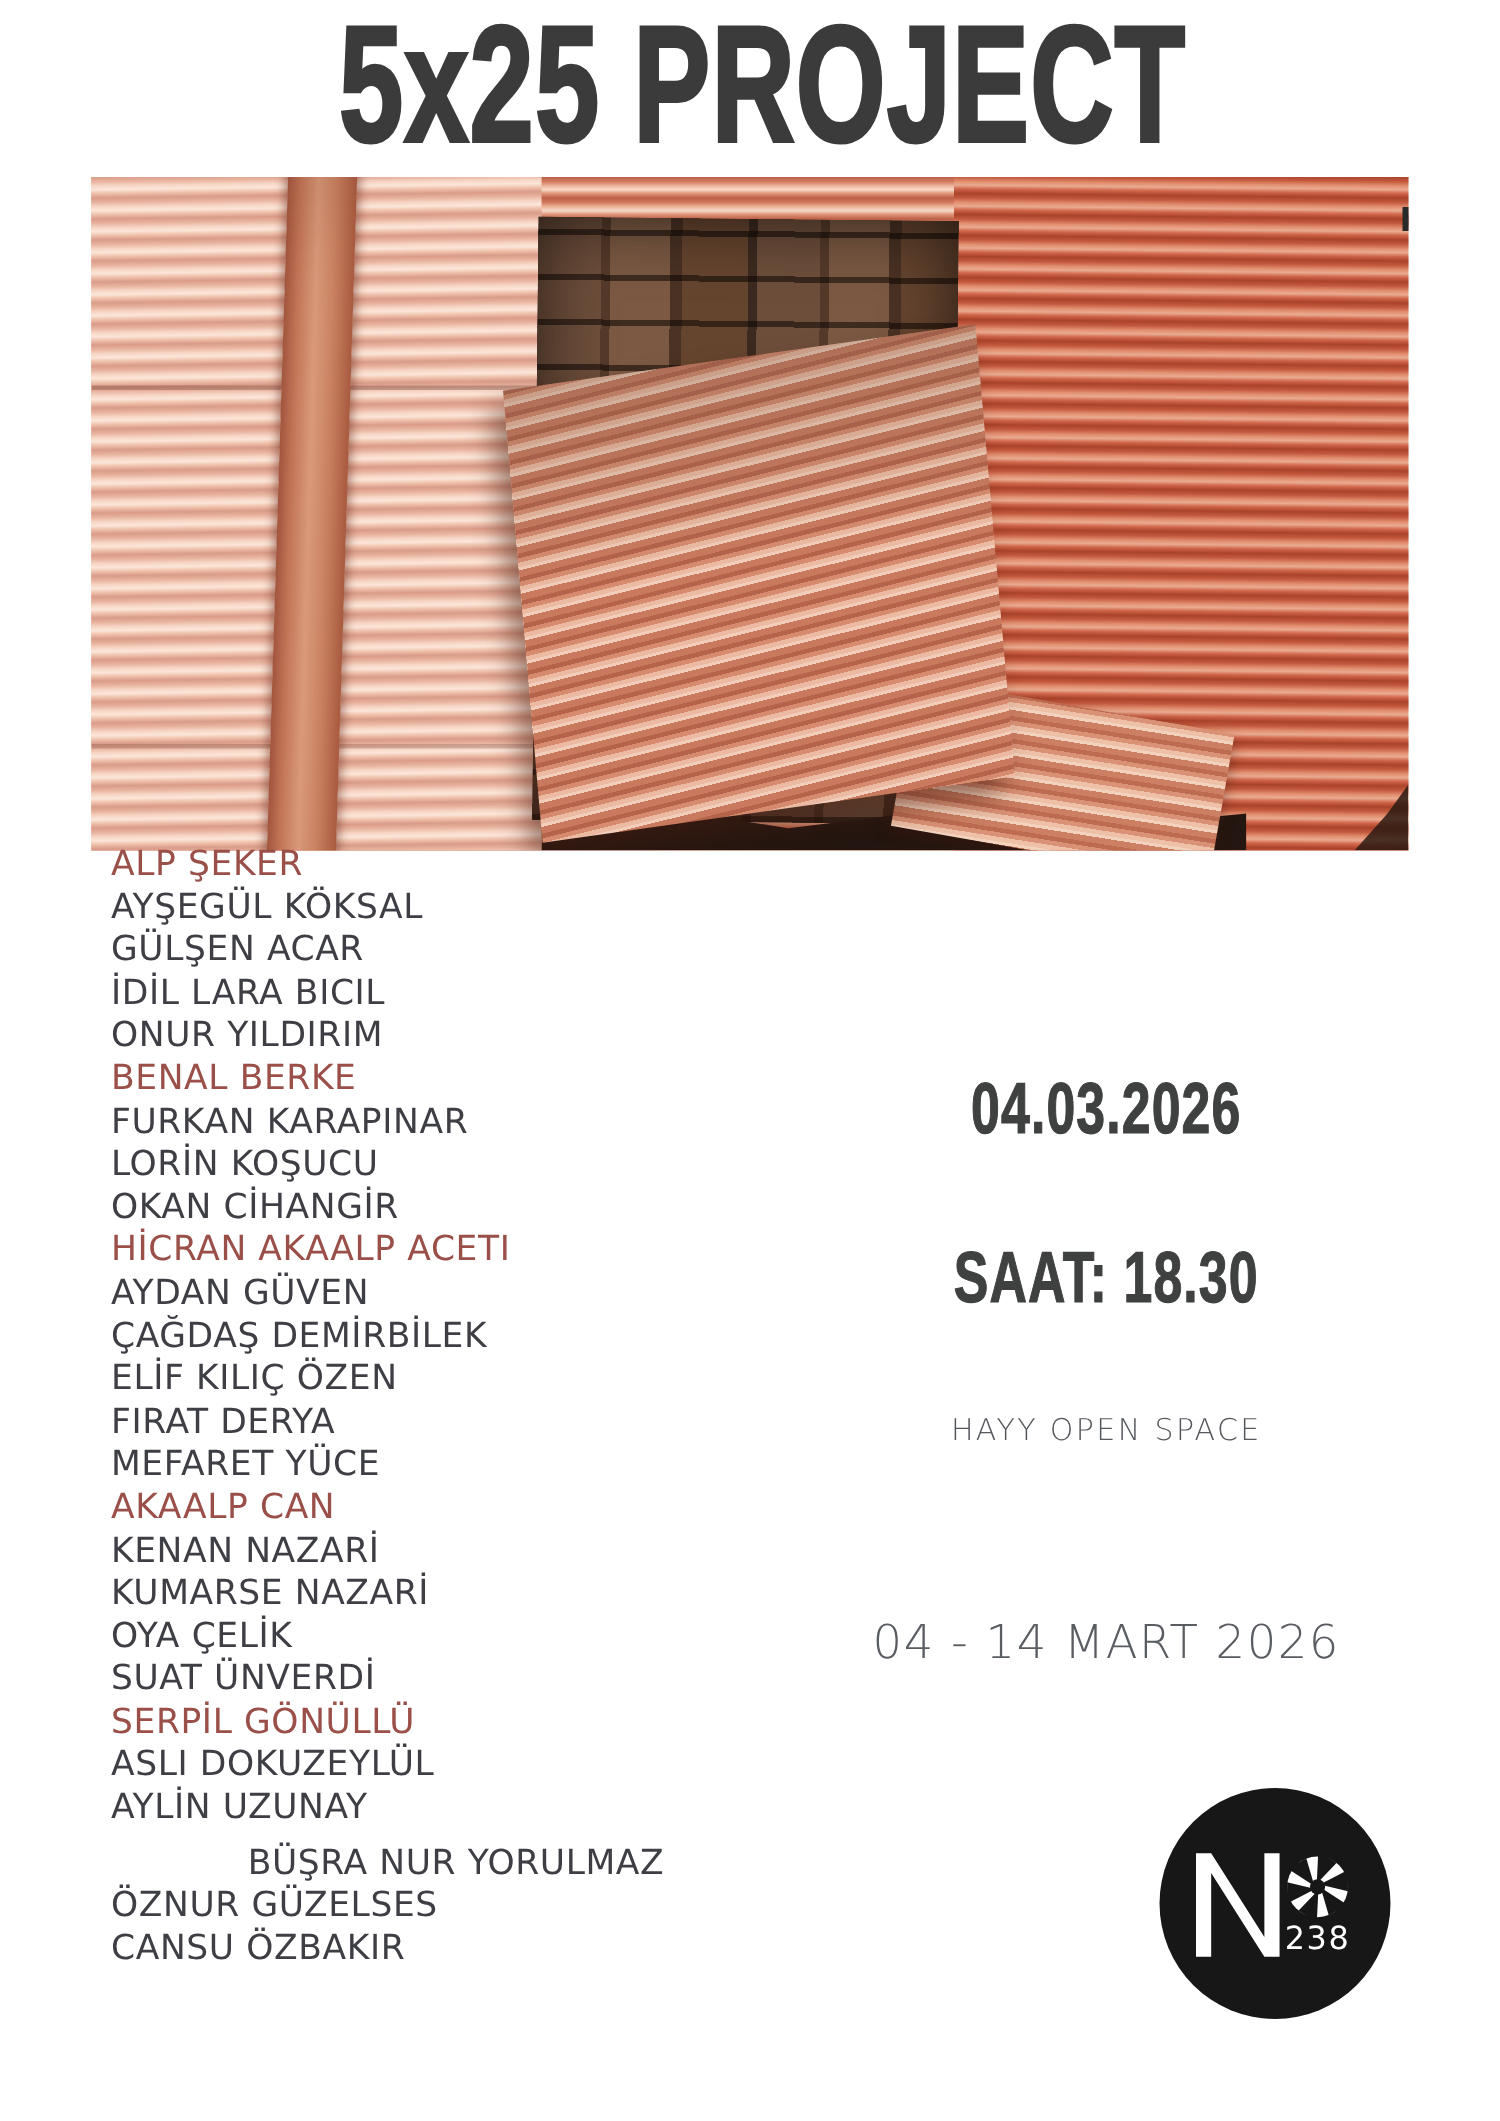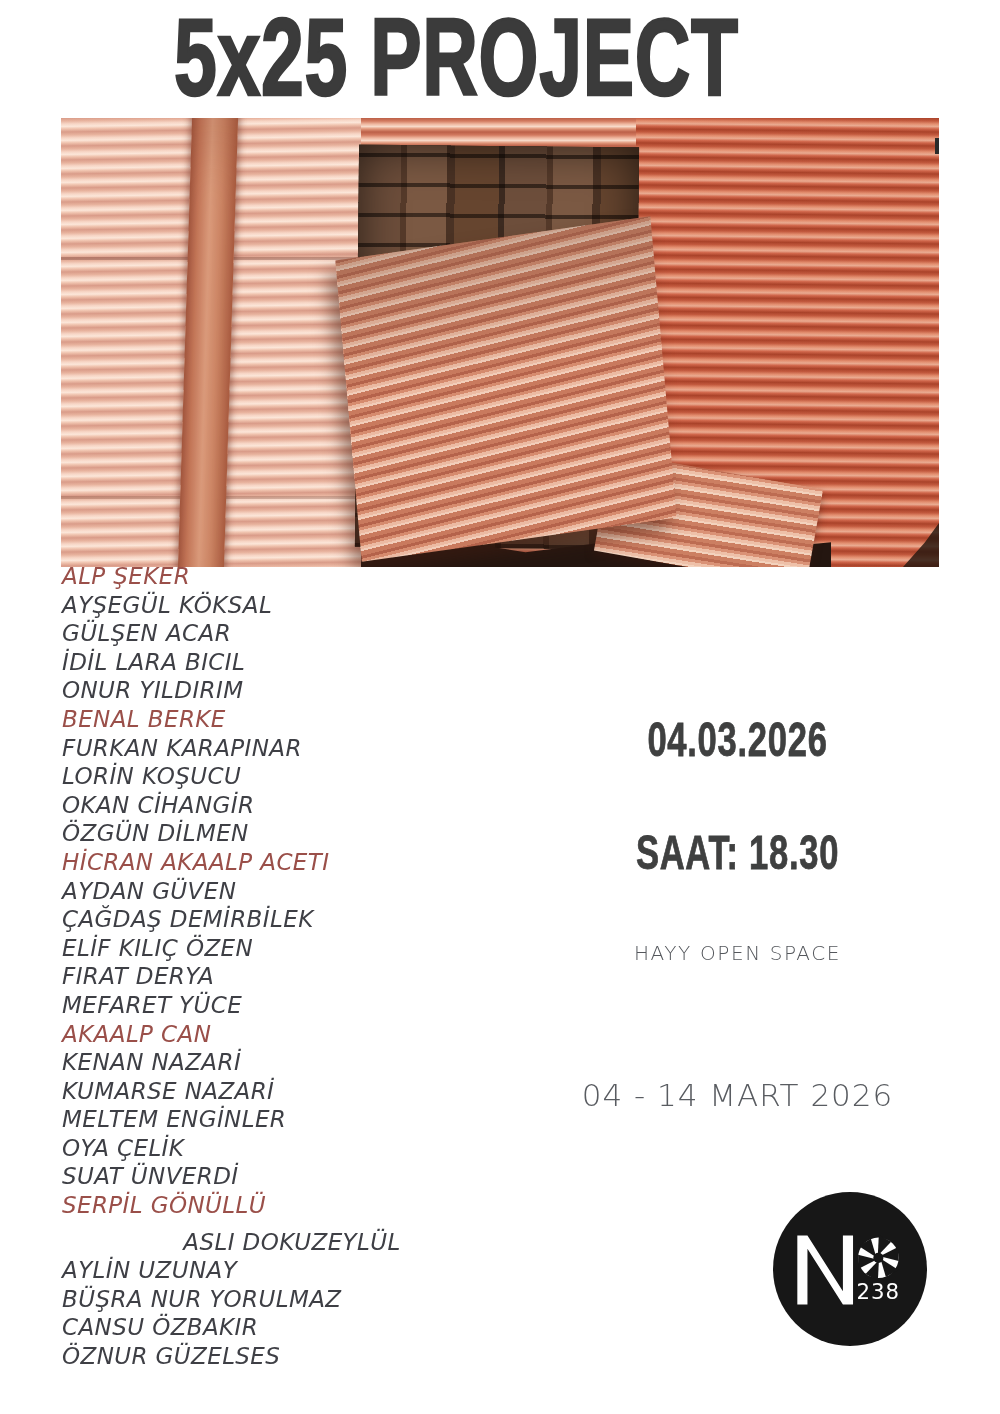"5x25 PROJECT" .title-wrap { text-align: center -> right }
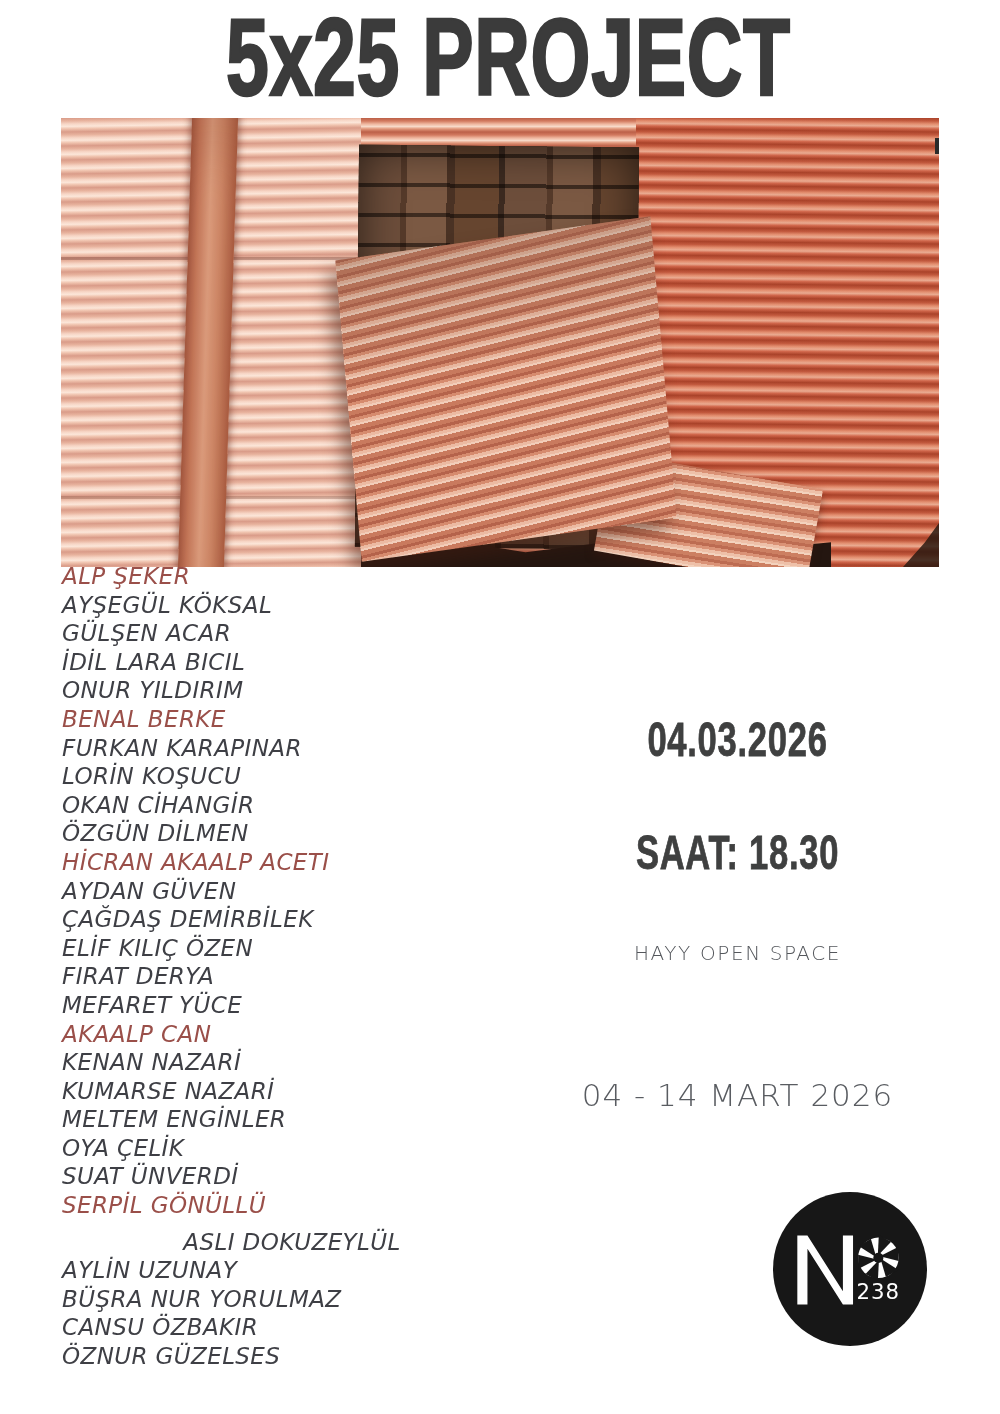"ALP ŞEKER" .artists { font-style: italic -> none; left: 62px -> 74px }
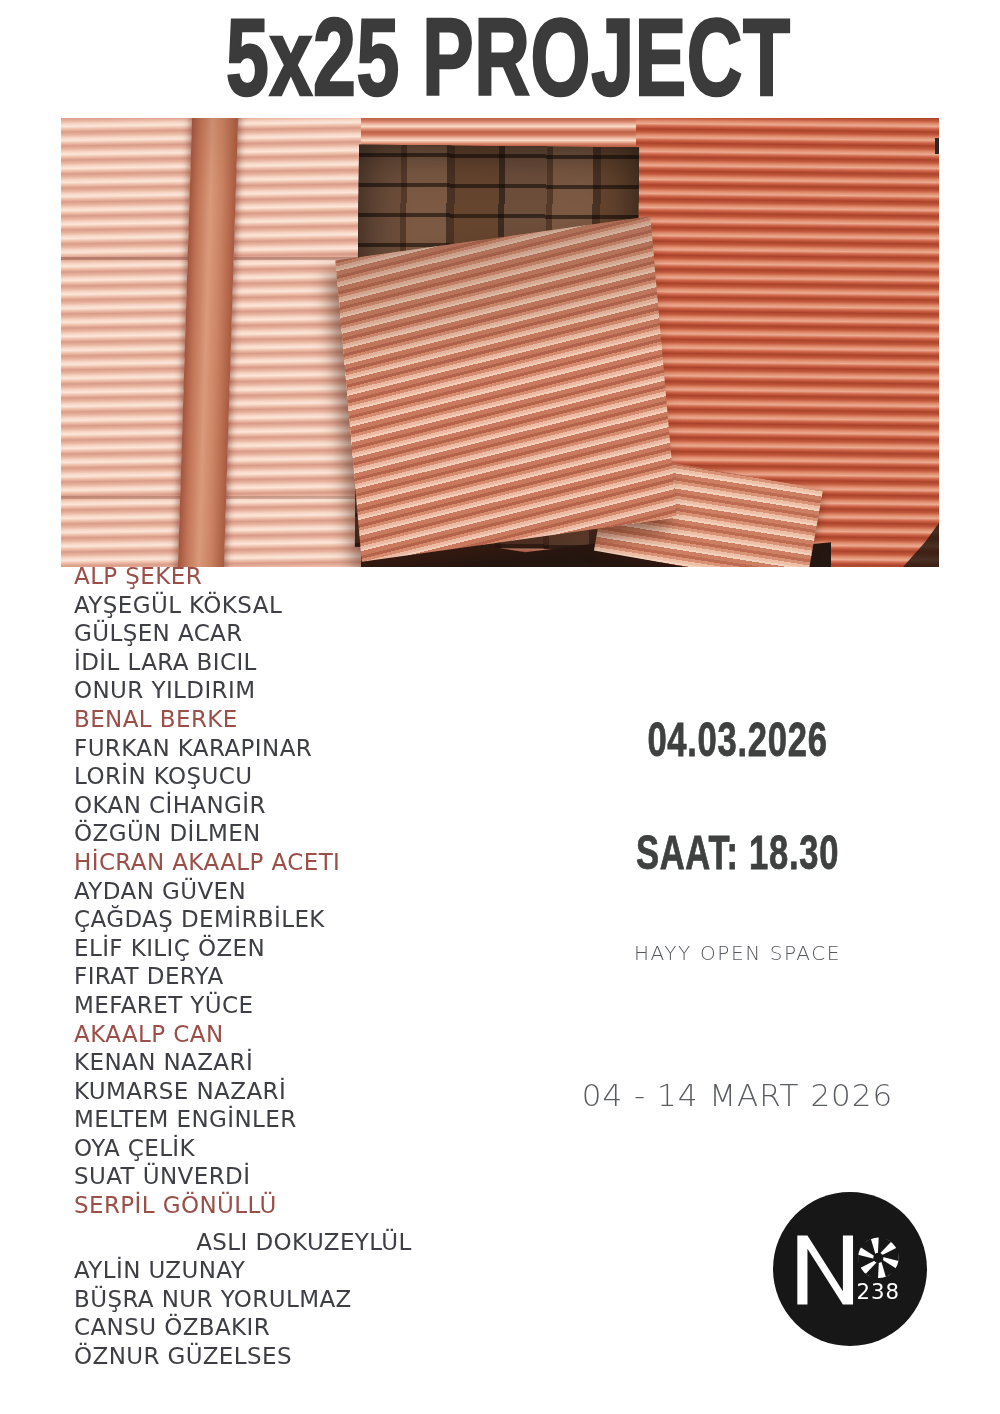"ÖZGÜN DİLMEN" div.artist-row { html: <div>ÖZGÜN DİLMEN</div> -> none }
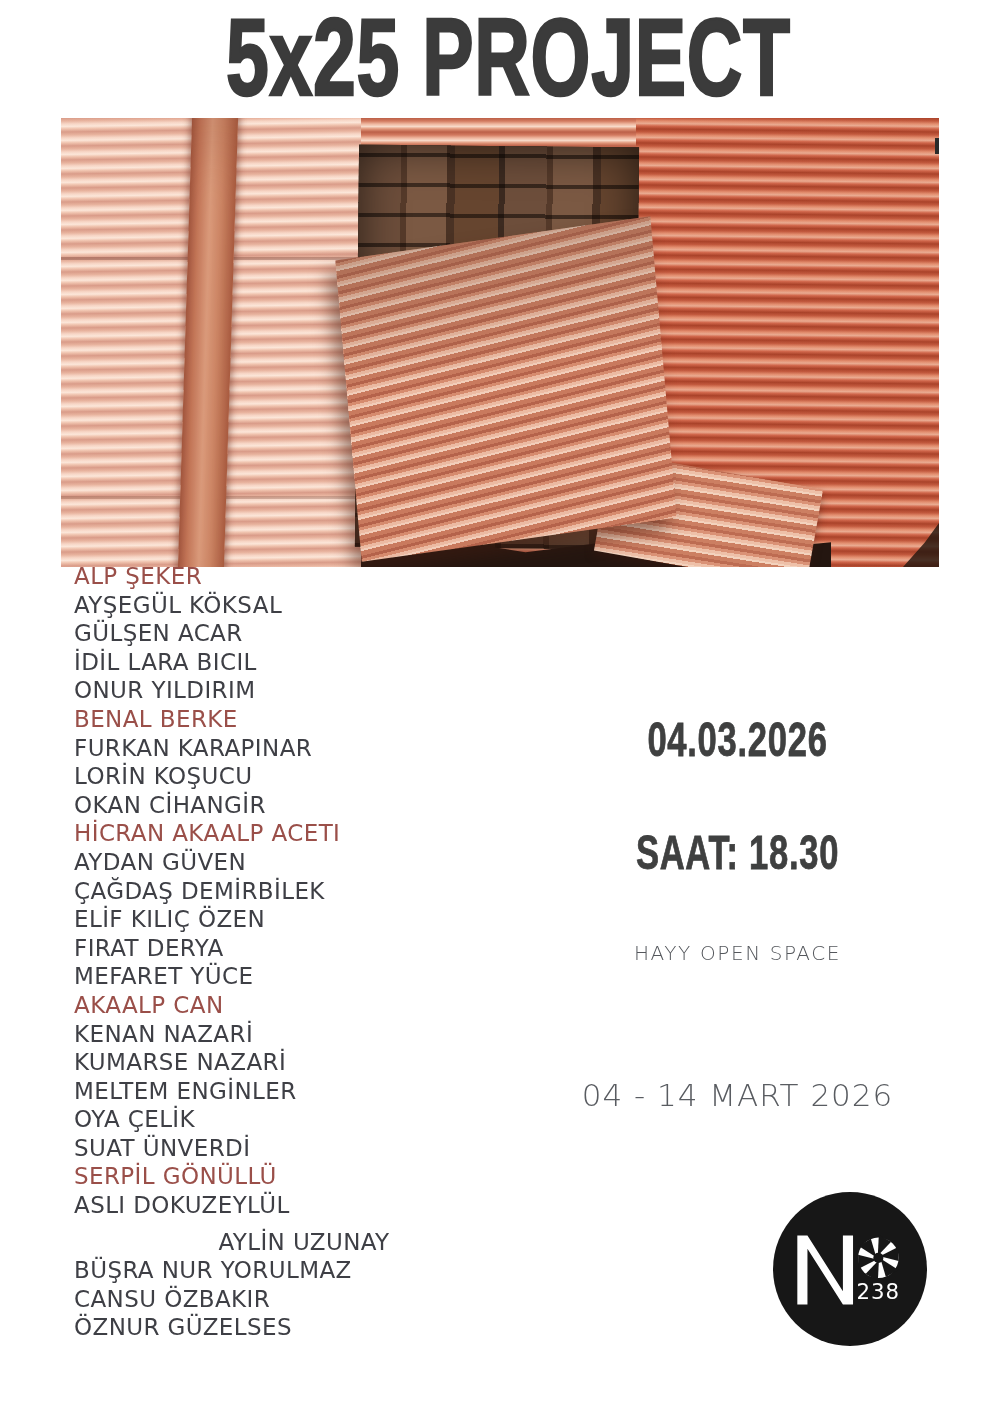"MELTEM ENGİNLER" div.artist-row { html: <div>MELTEM ENGİNLER</div> -> none }
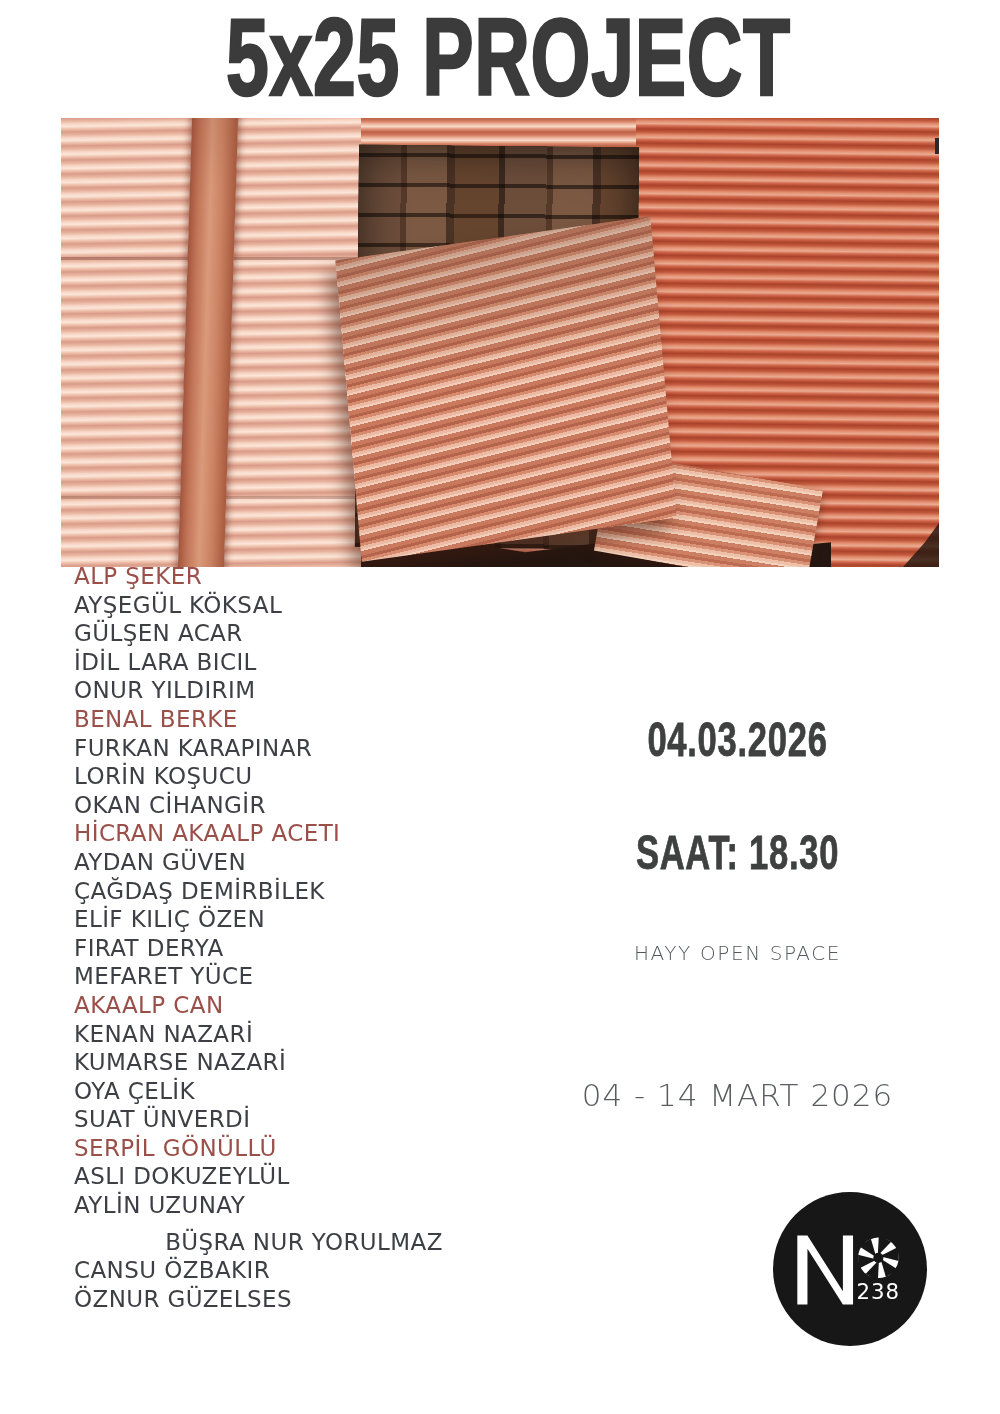"CANSU ÖZBAKIR" div.artist-row { order: before "ÖZNUR GÜZELSES" -> after "ÖZNUR GÜZELSES" }
